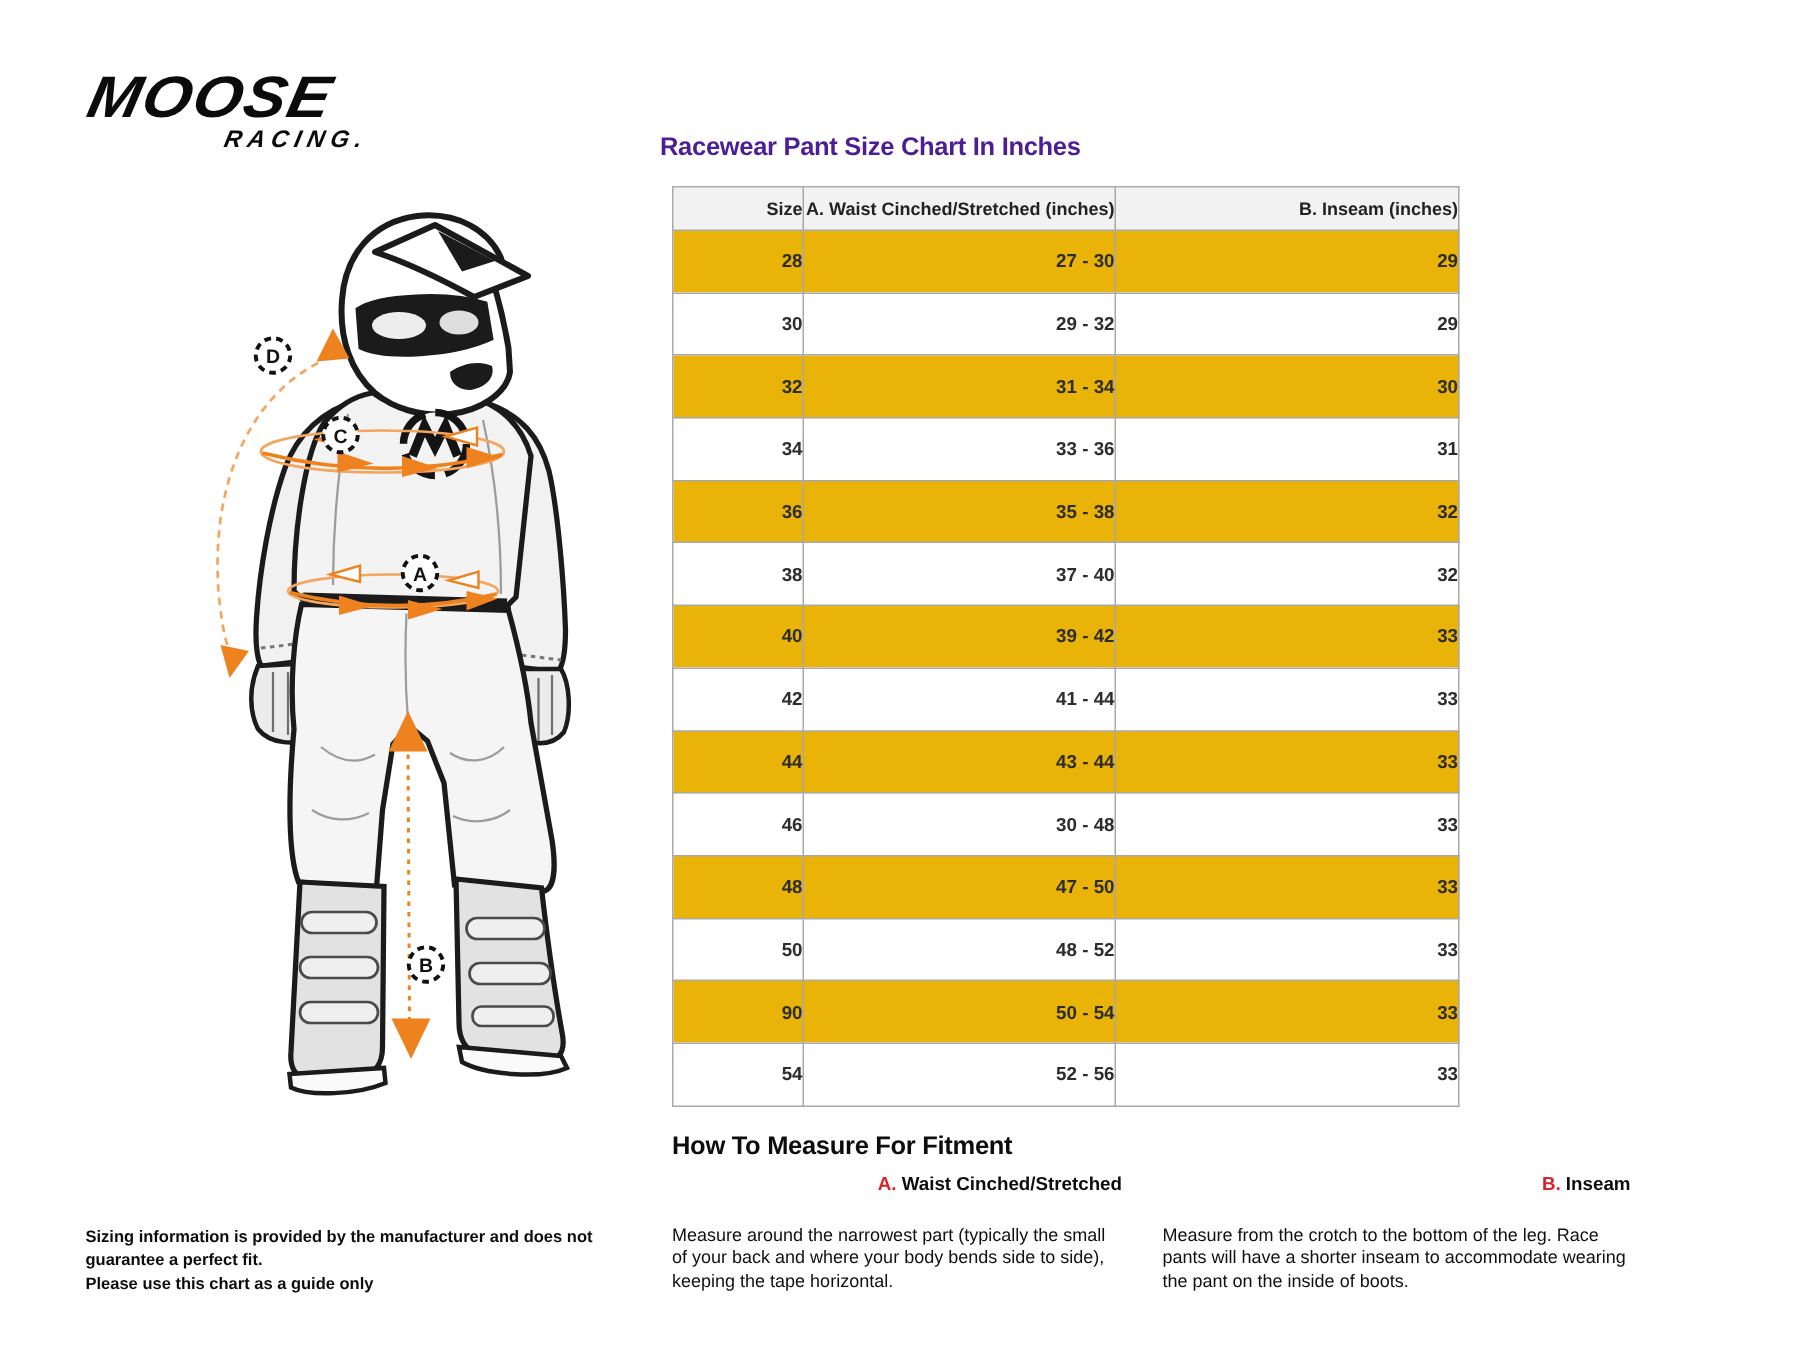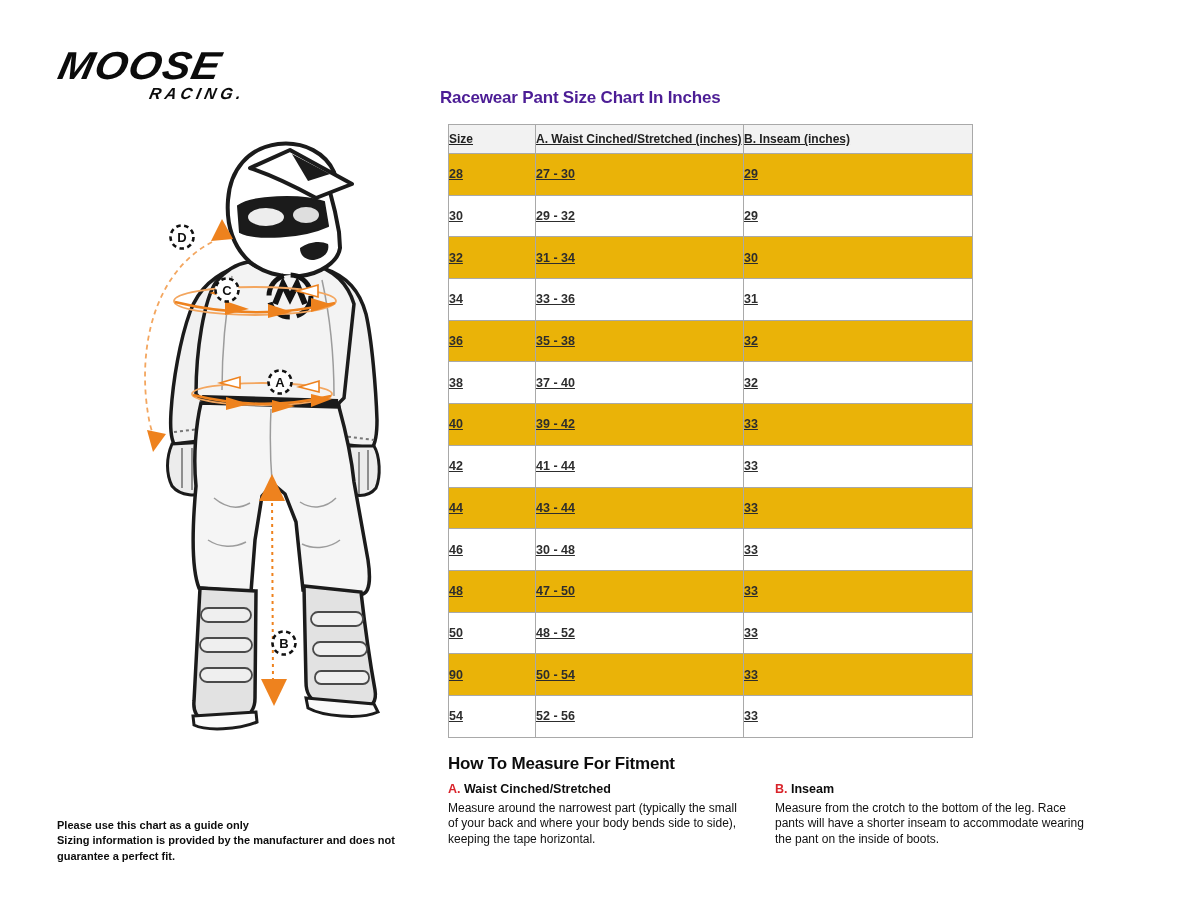"Size" .size-table th,.size-table td { text-align: left -> right; text-decoration: underline -> none }
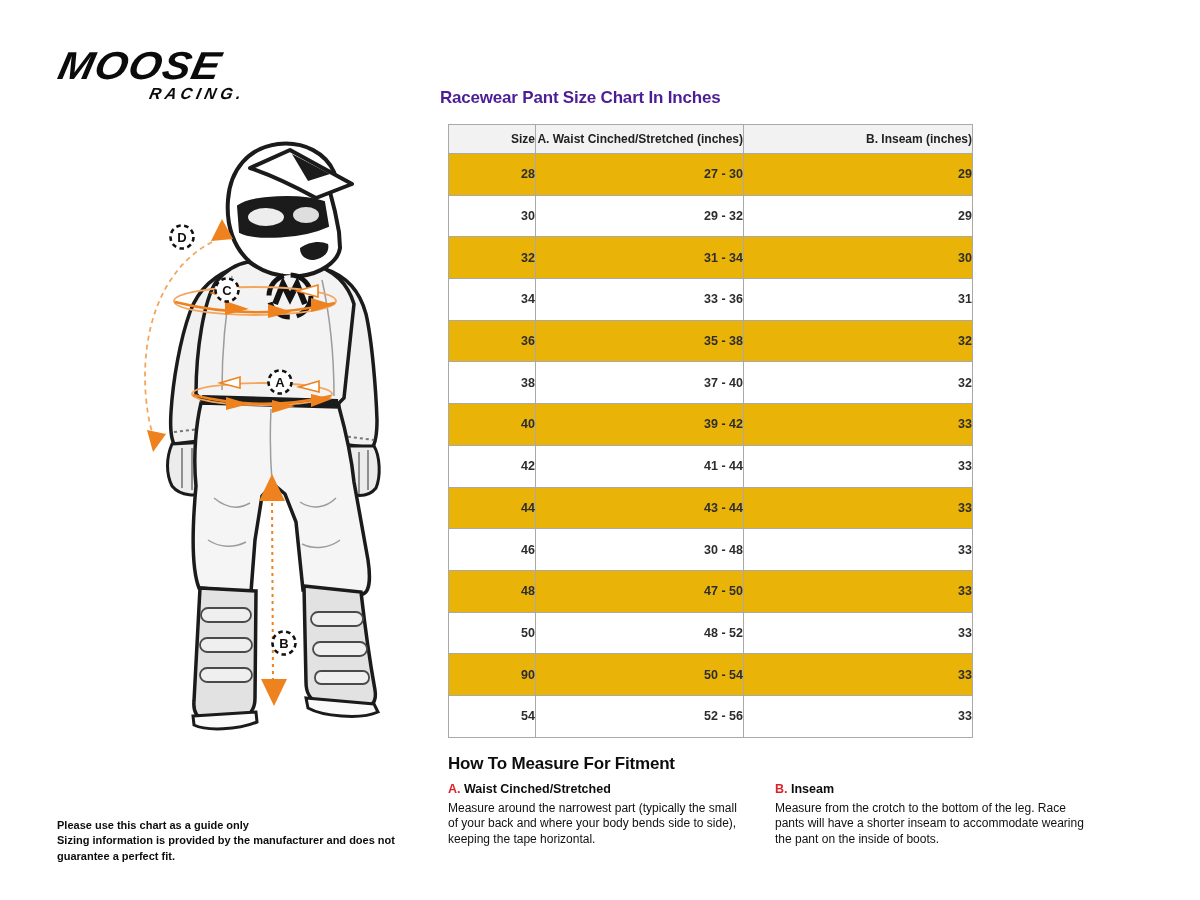"A. Waist Cinched/Stretched" .measure-label { margin-bottom: 3px -> 18px; text-align: none -> right }
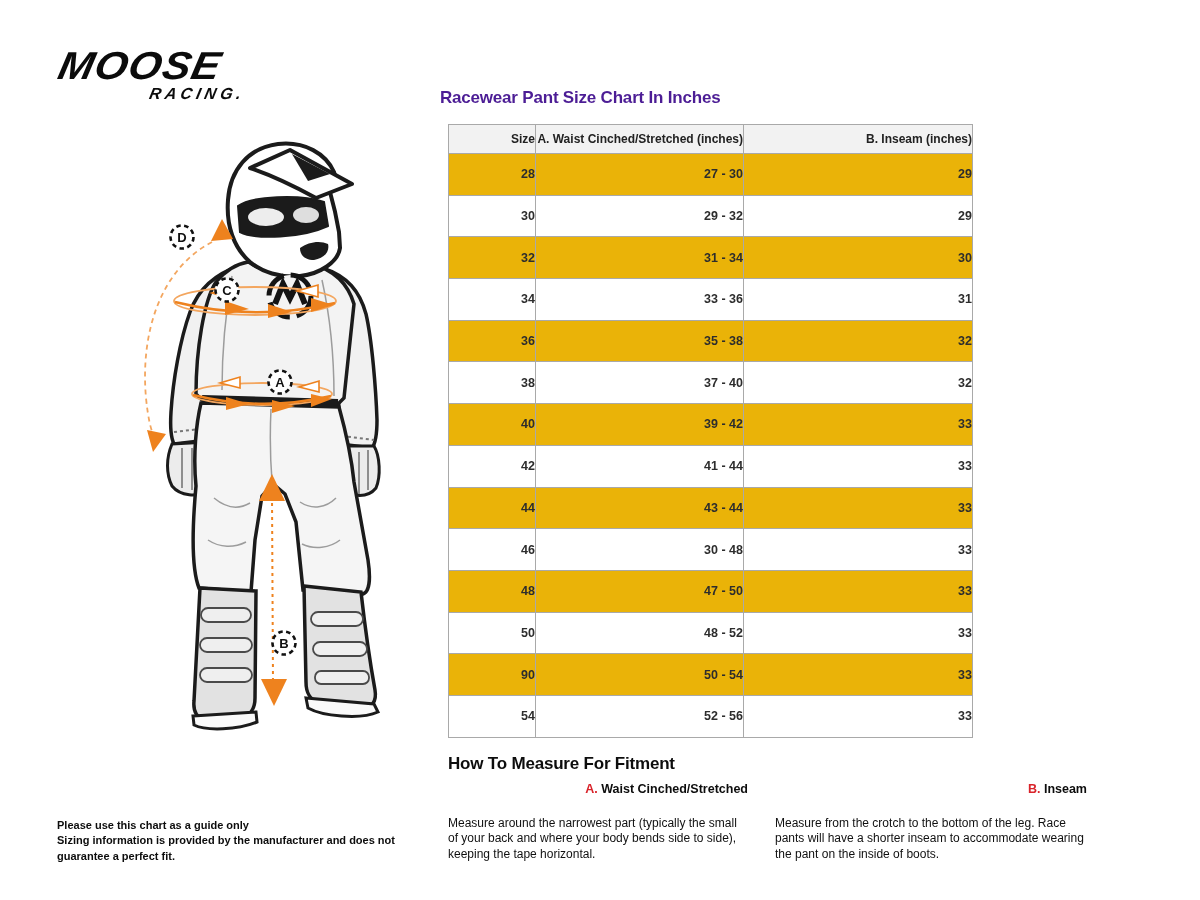"Please use this chart as" div { order: before "Sizing information is provided by" -> after "Sizing information is provided by" }
